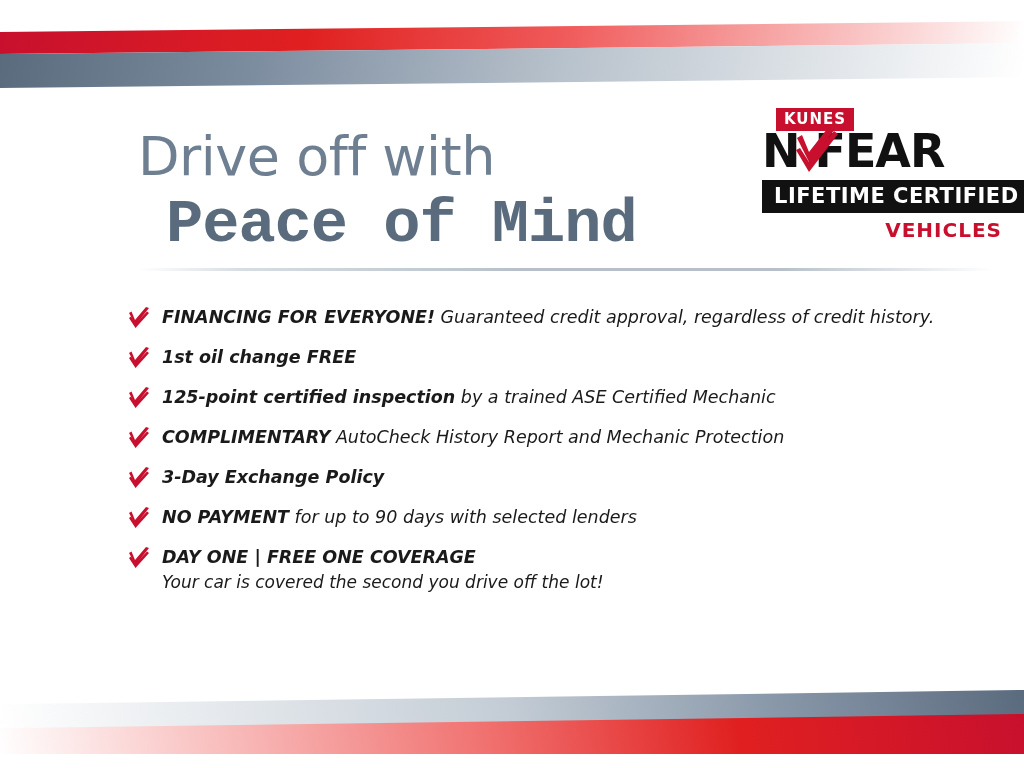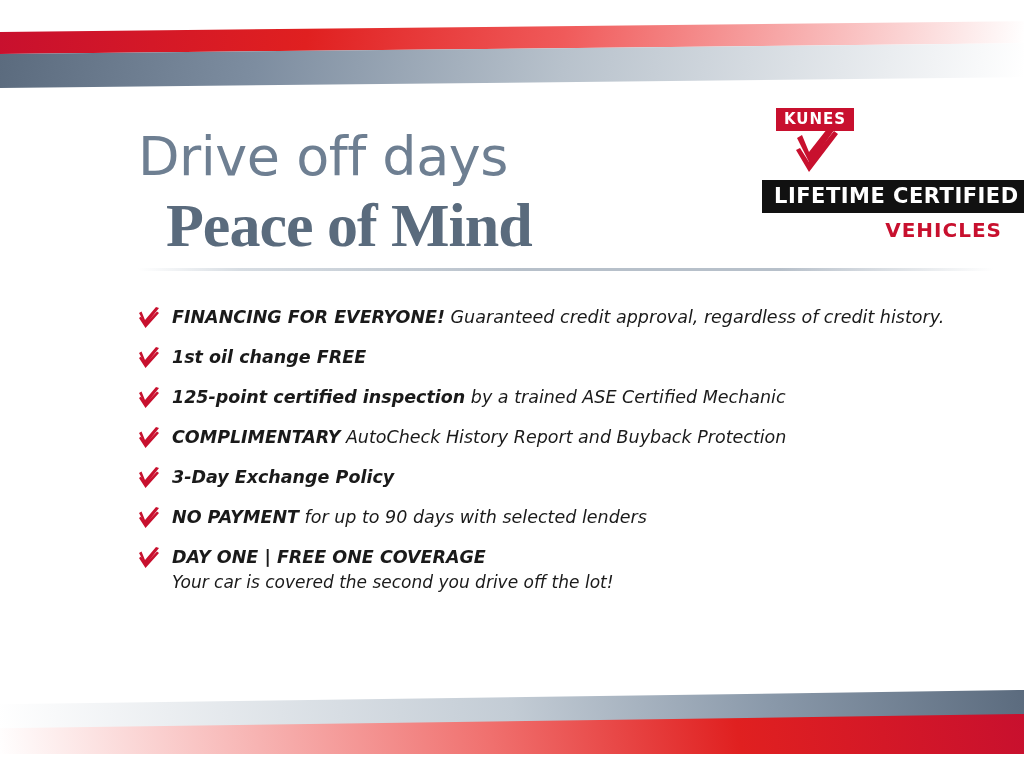"Drive off days" div.headline-line1 { text: days -> with }
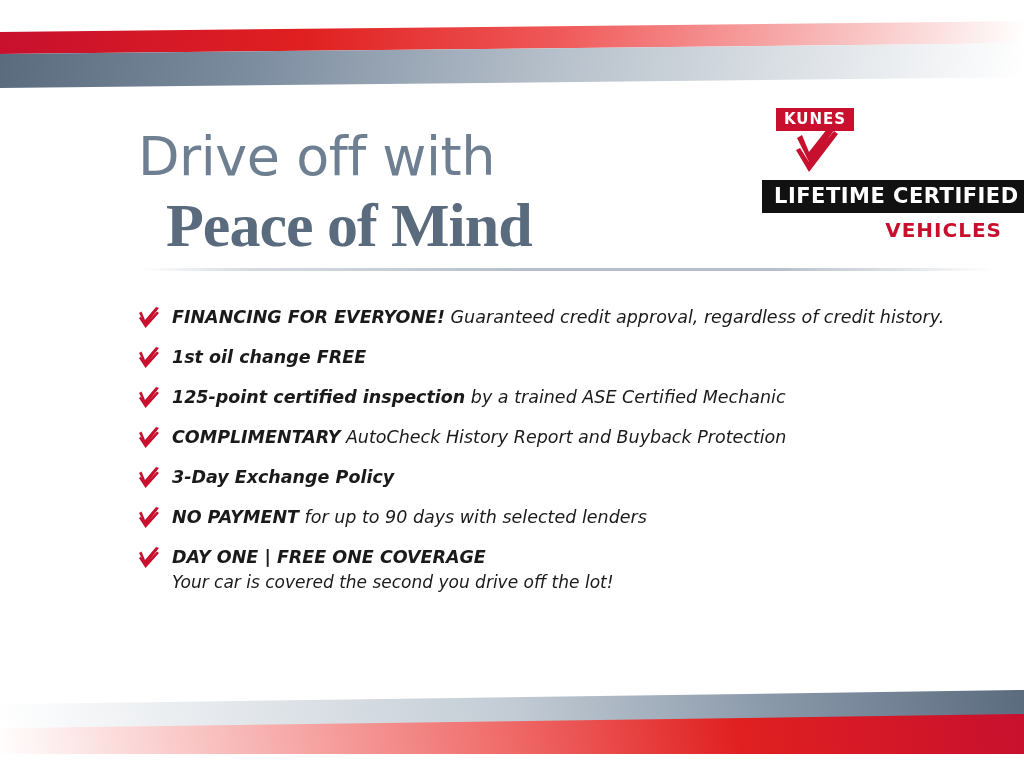"N FEAR" div.logo-nofear { html: none -> <div>N FEAR</div> }
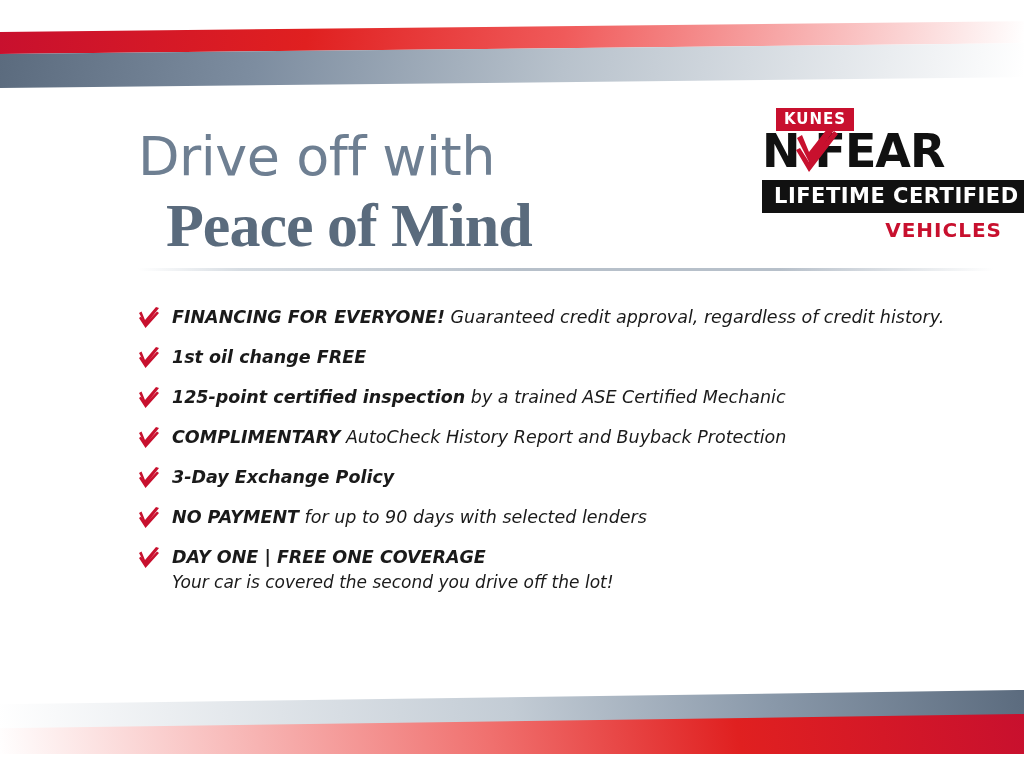"Peace of Mind" .headline-line2 { font-family: Liberation Serif, serif -> Liberation Mono, monospace }
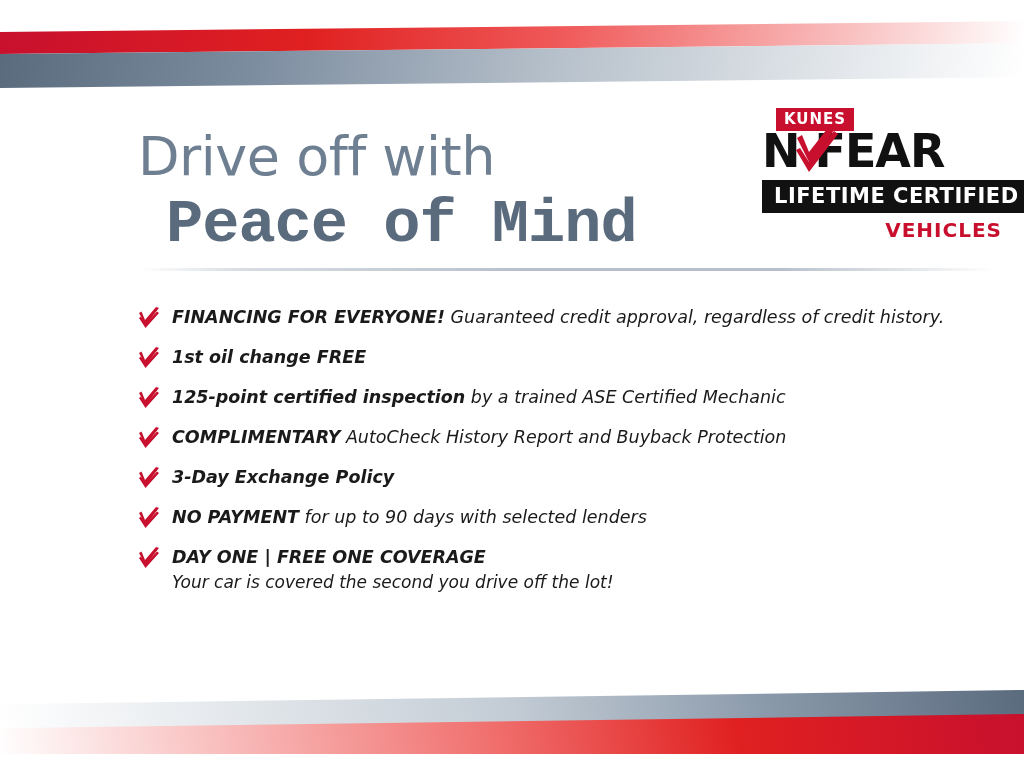"FINANCING FOR EVERYONE! Guaranteed" .bullets { left: 138px -> 128px }
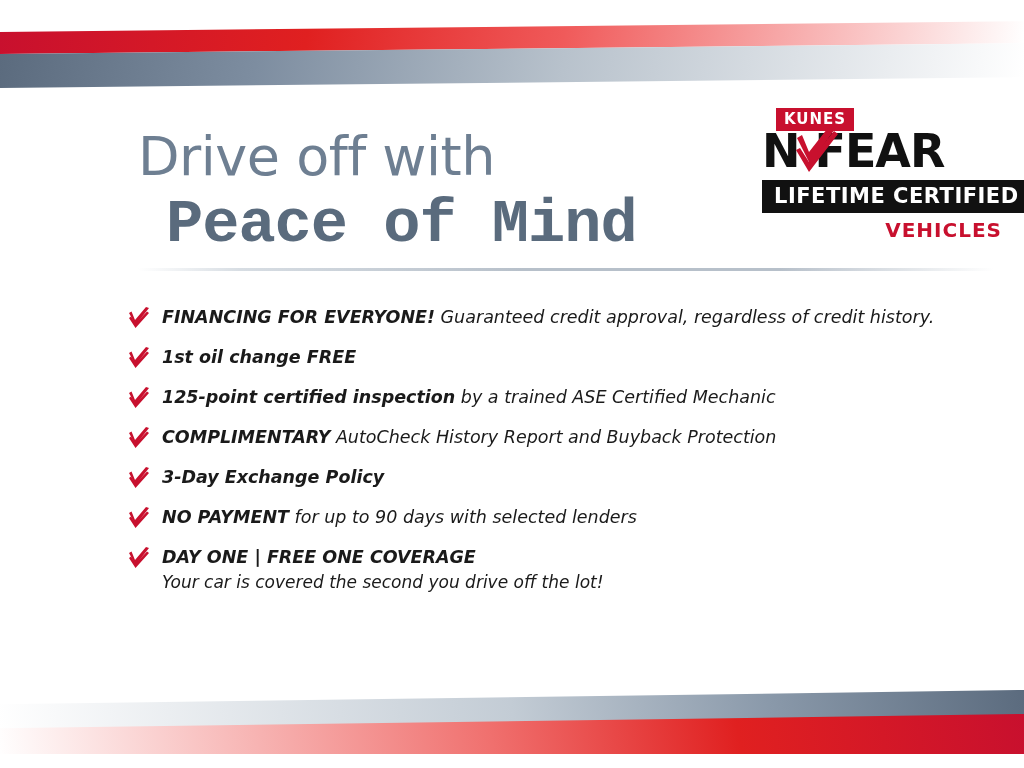"AutoCheck History Report and Buyback" span { text: Buyback -> Mechanic }
